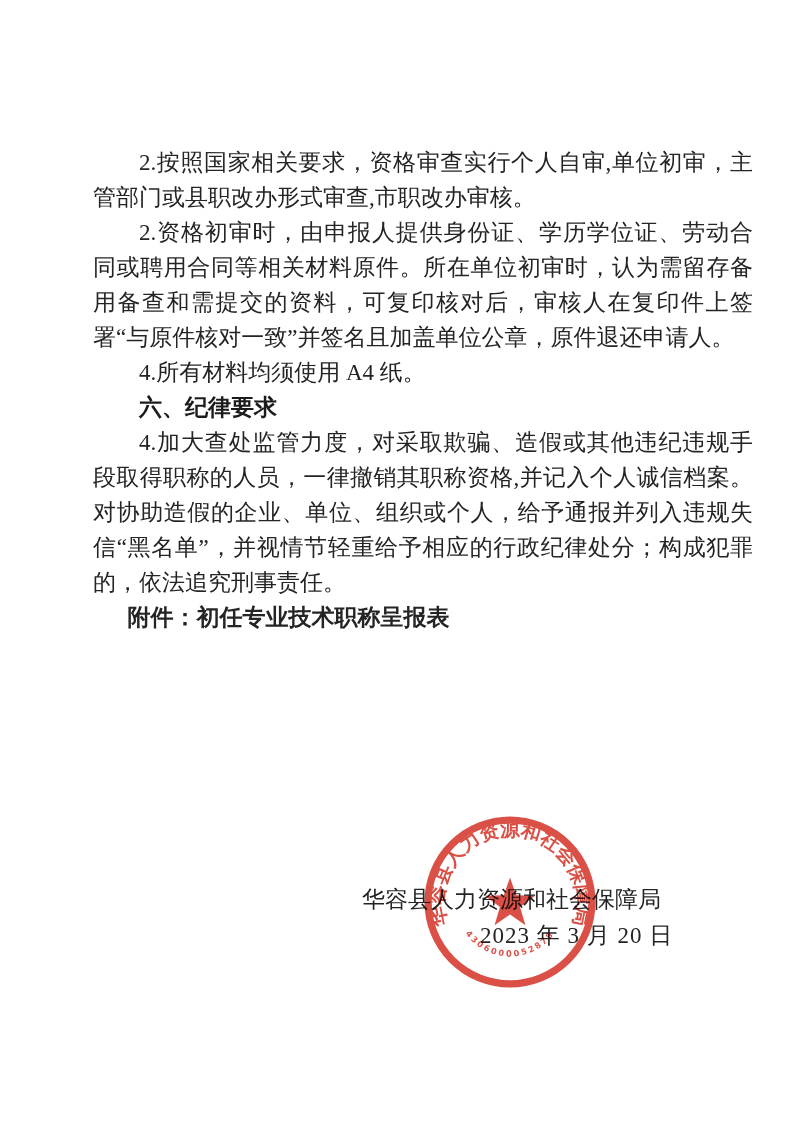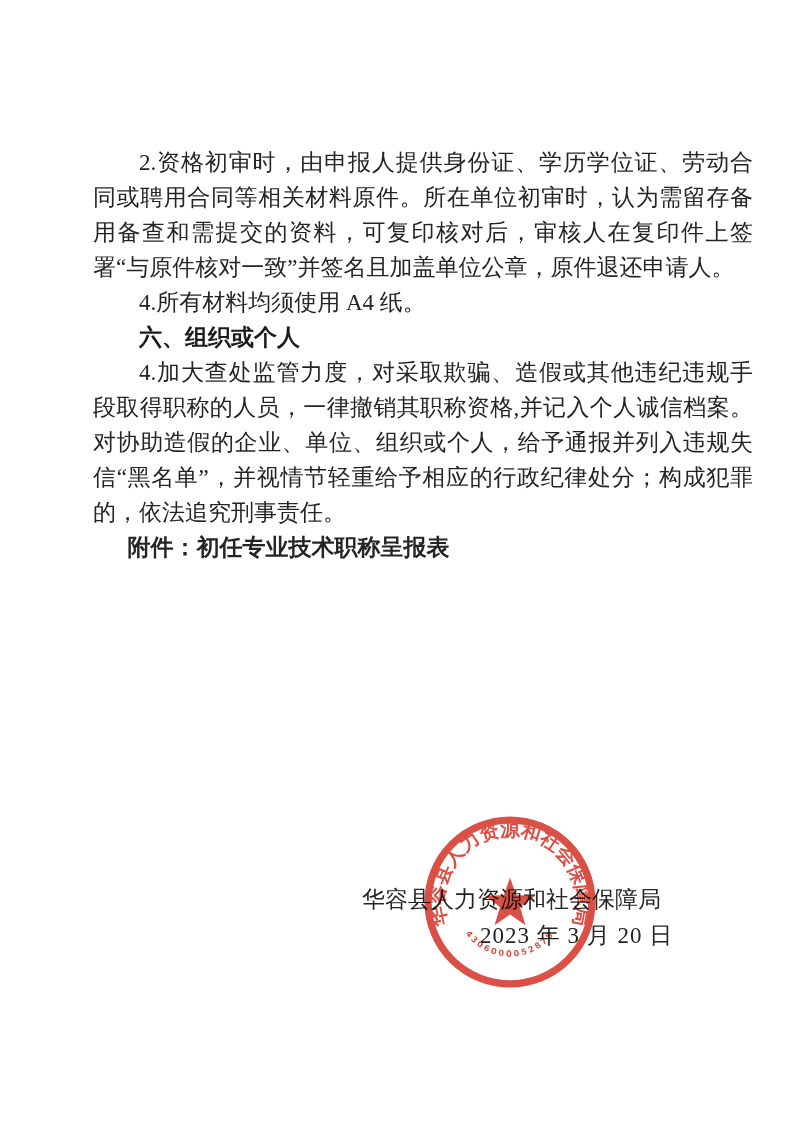"2.按照国家相关要求，资格审查实行个人自审,单位初审，主管部门或县职改办形式审查" p { html: none -> <p>2.按照国家相关要求，资格审查实行个人自审,单位初审，主管部门或县职改办形式审查,市职改办审核。</p> }
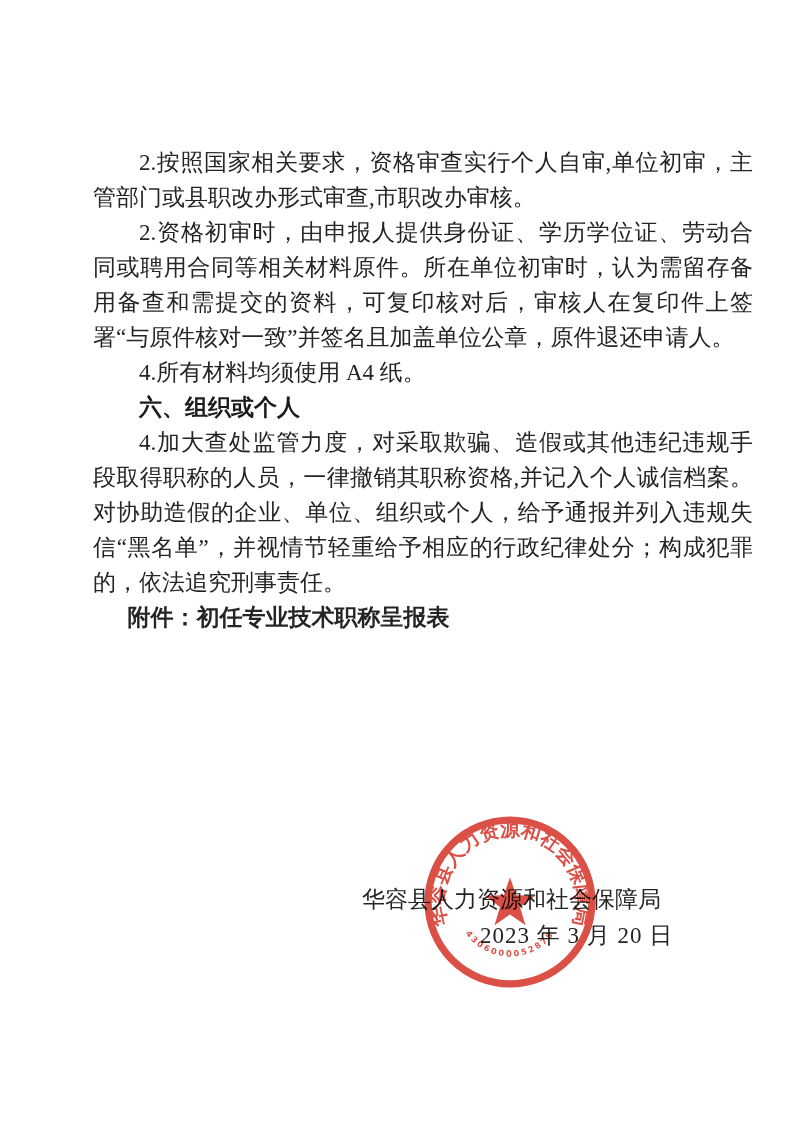"六、组织或个人" h2.section-heading { text: 组织或个人 -> 纪律要求 }
